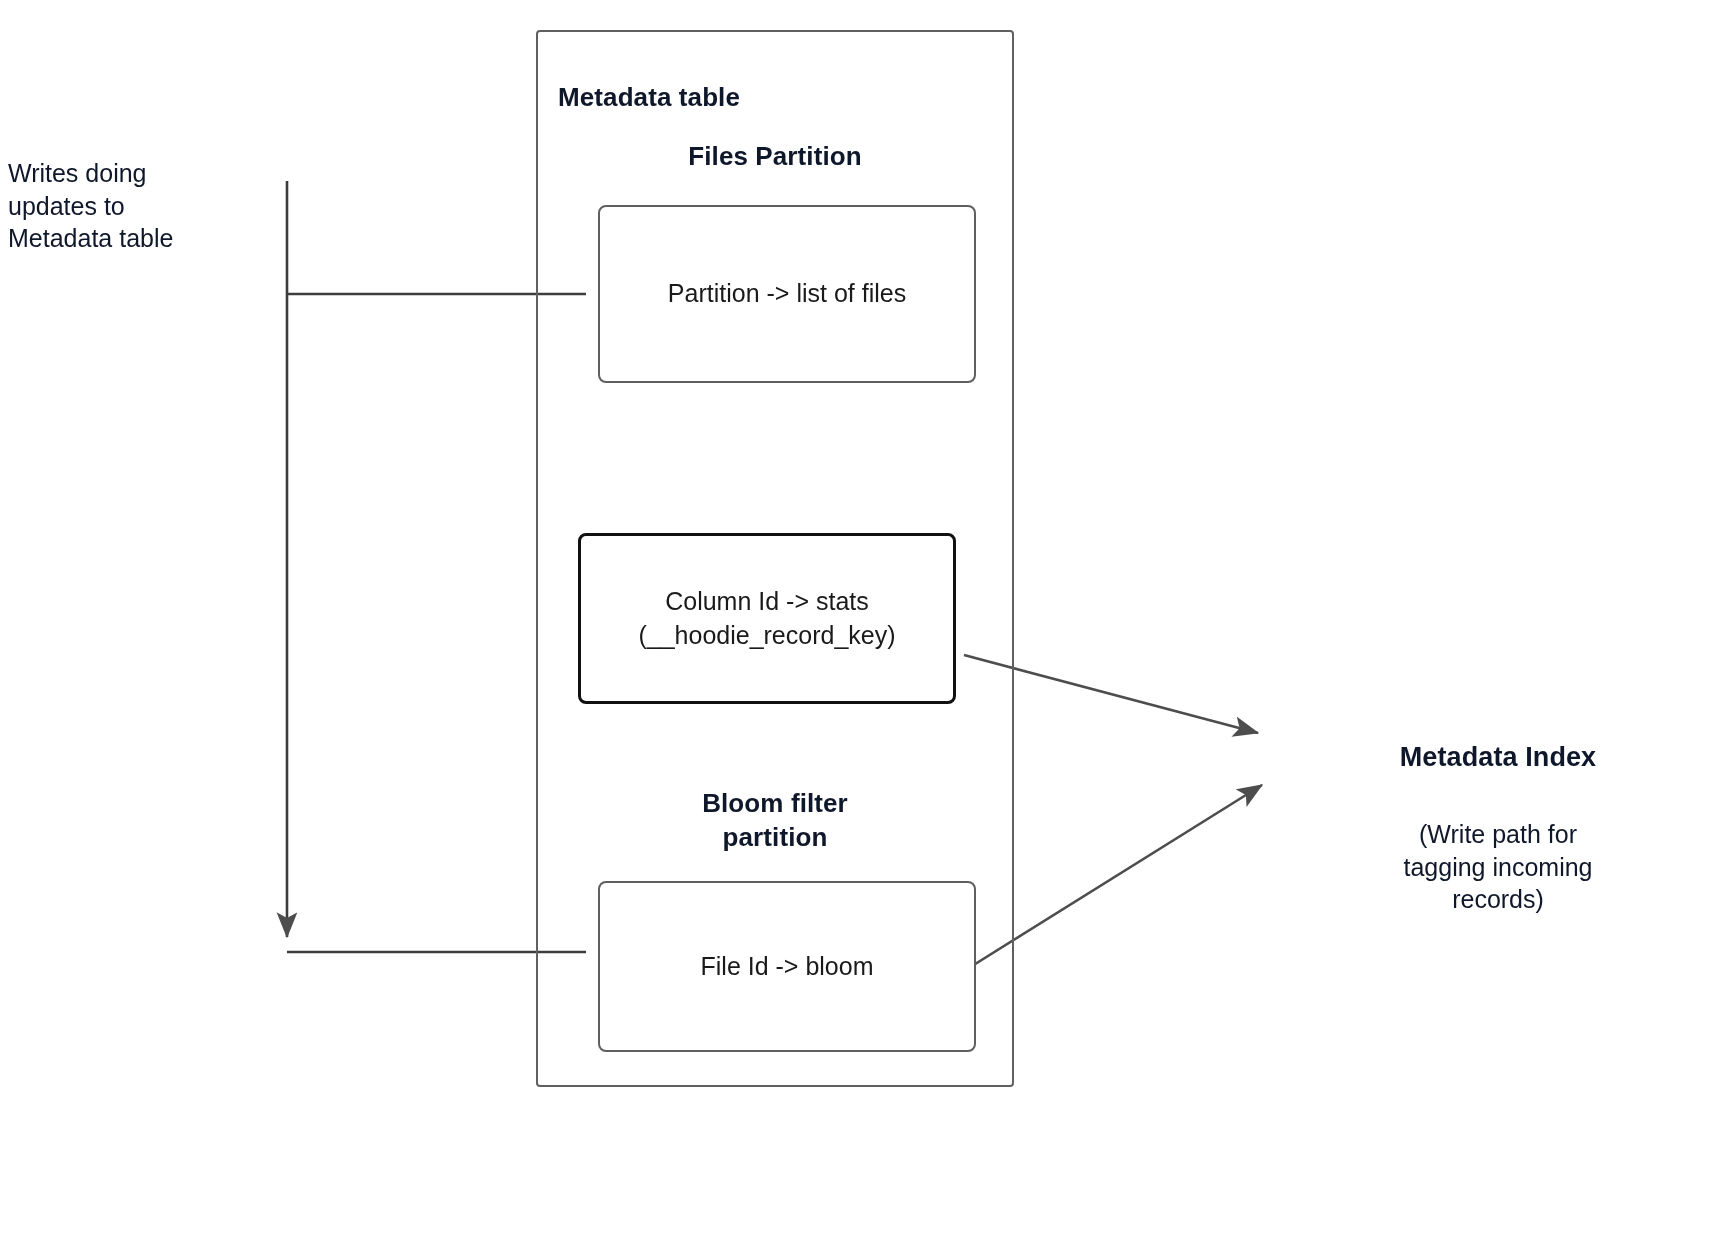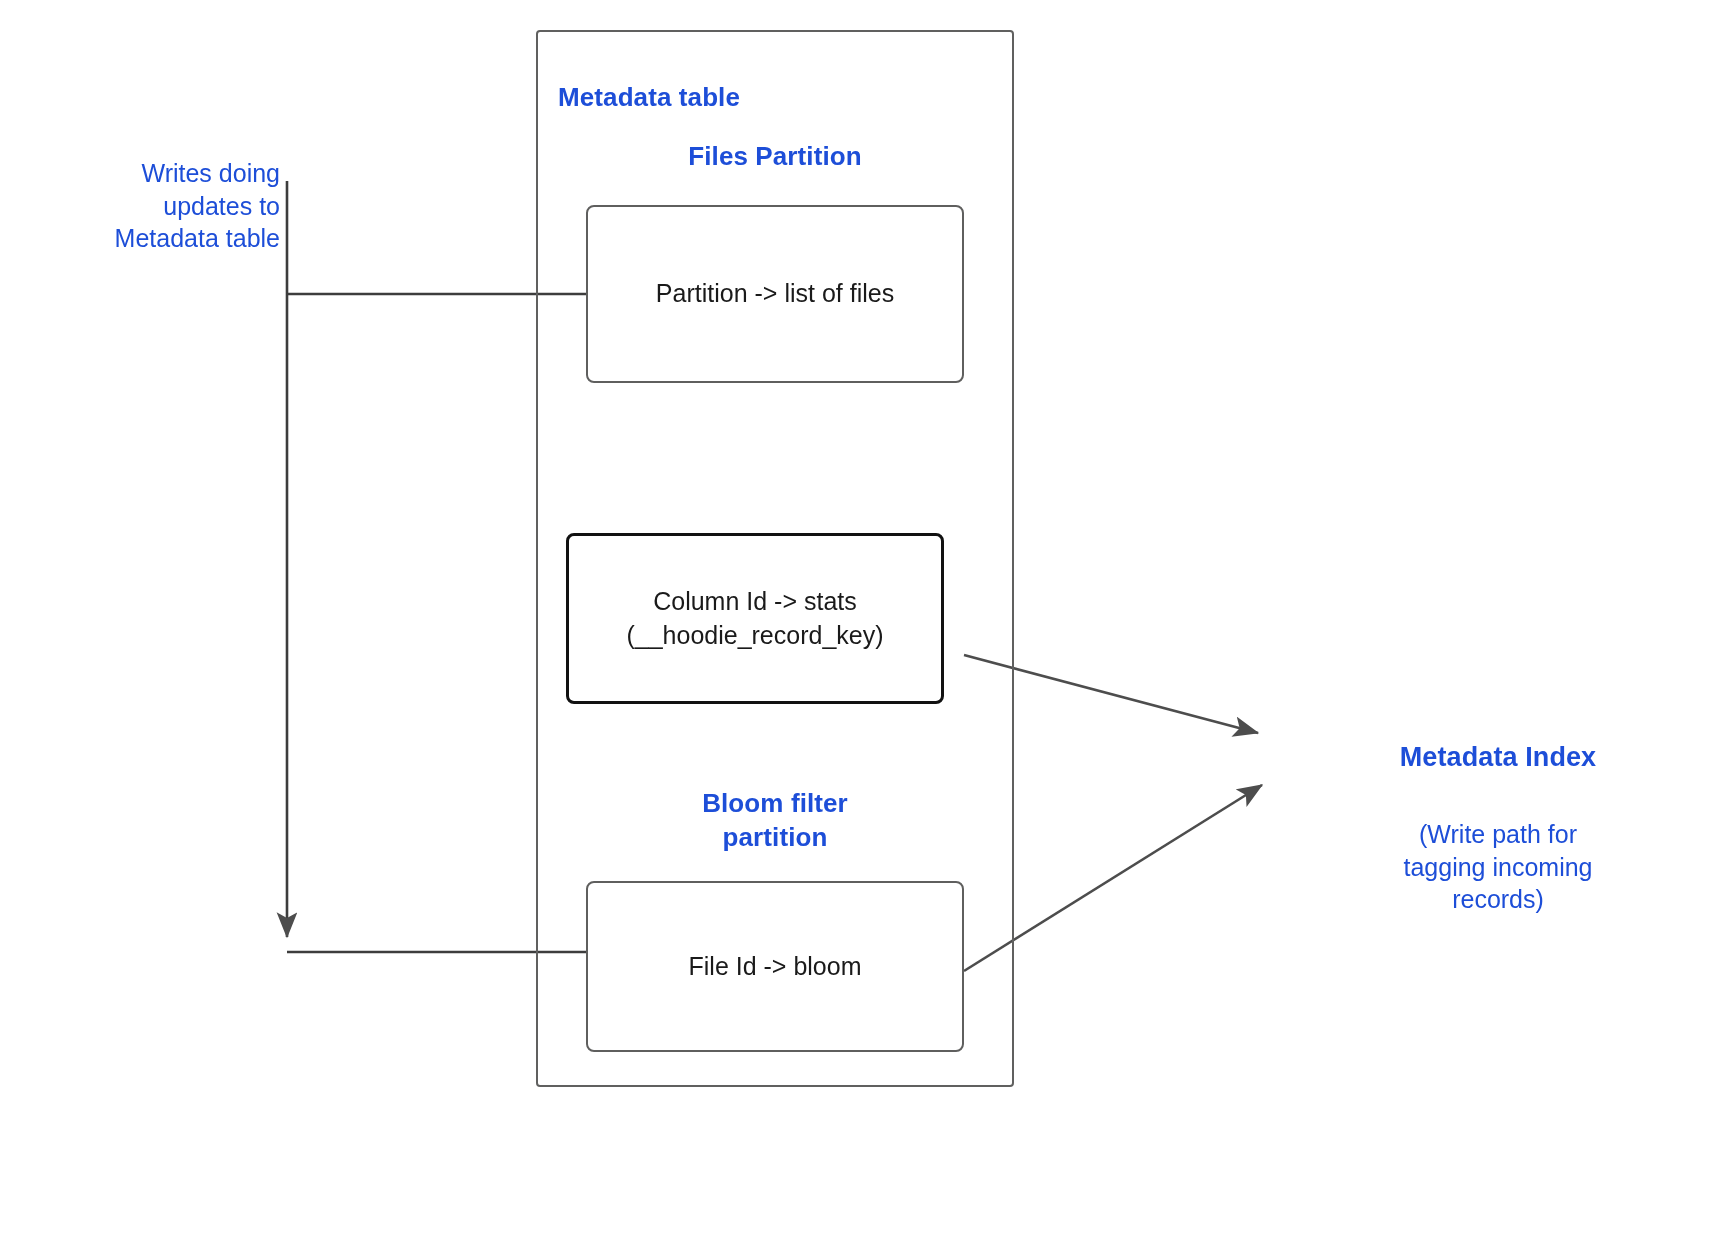"Metadata table" .txt { color: #1d4ed8 -> #0f172a }
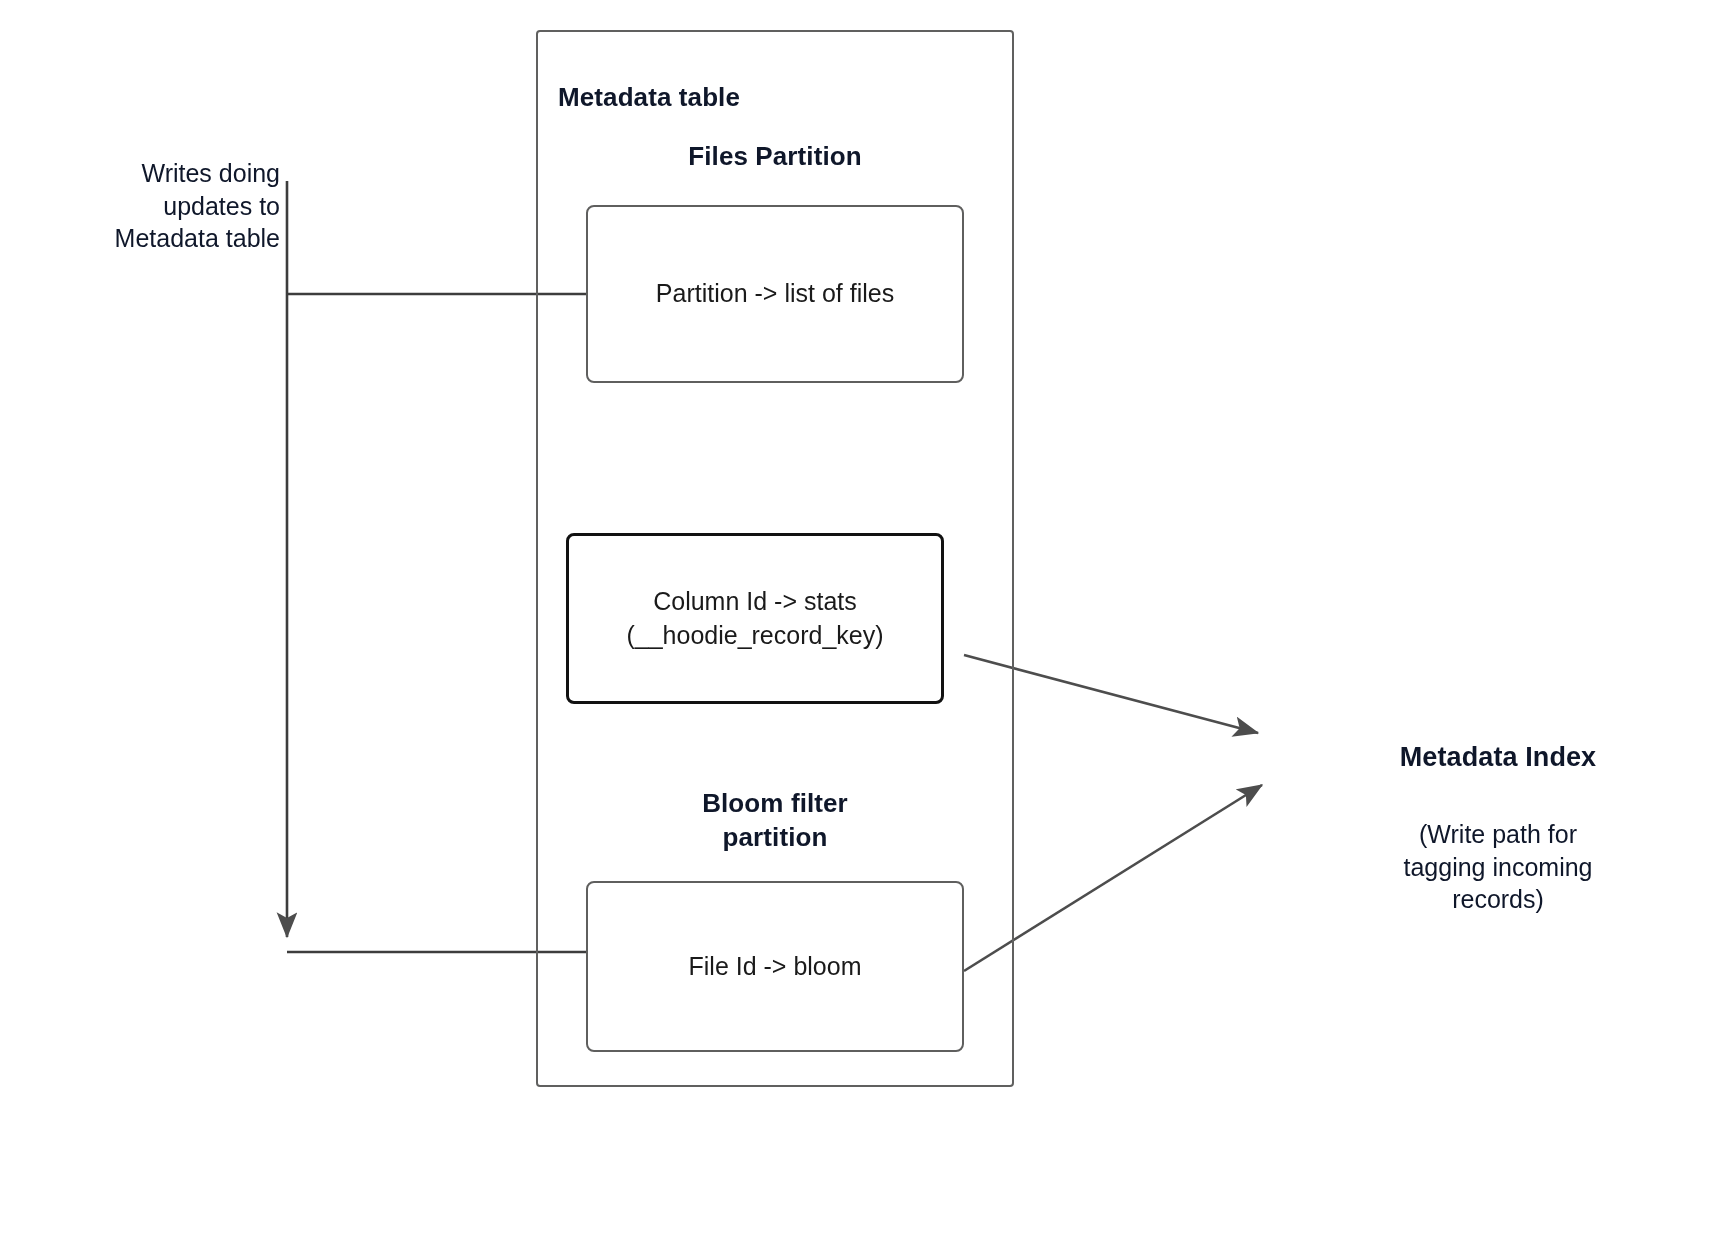"Writes doing" #writes-label { text-align: right -> left }
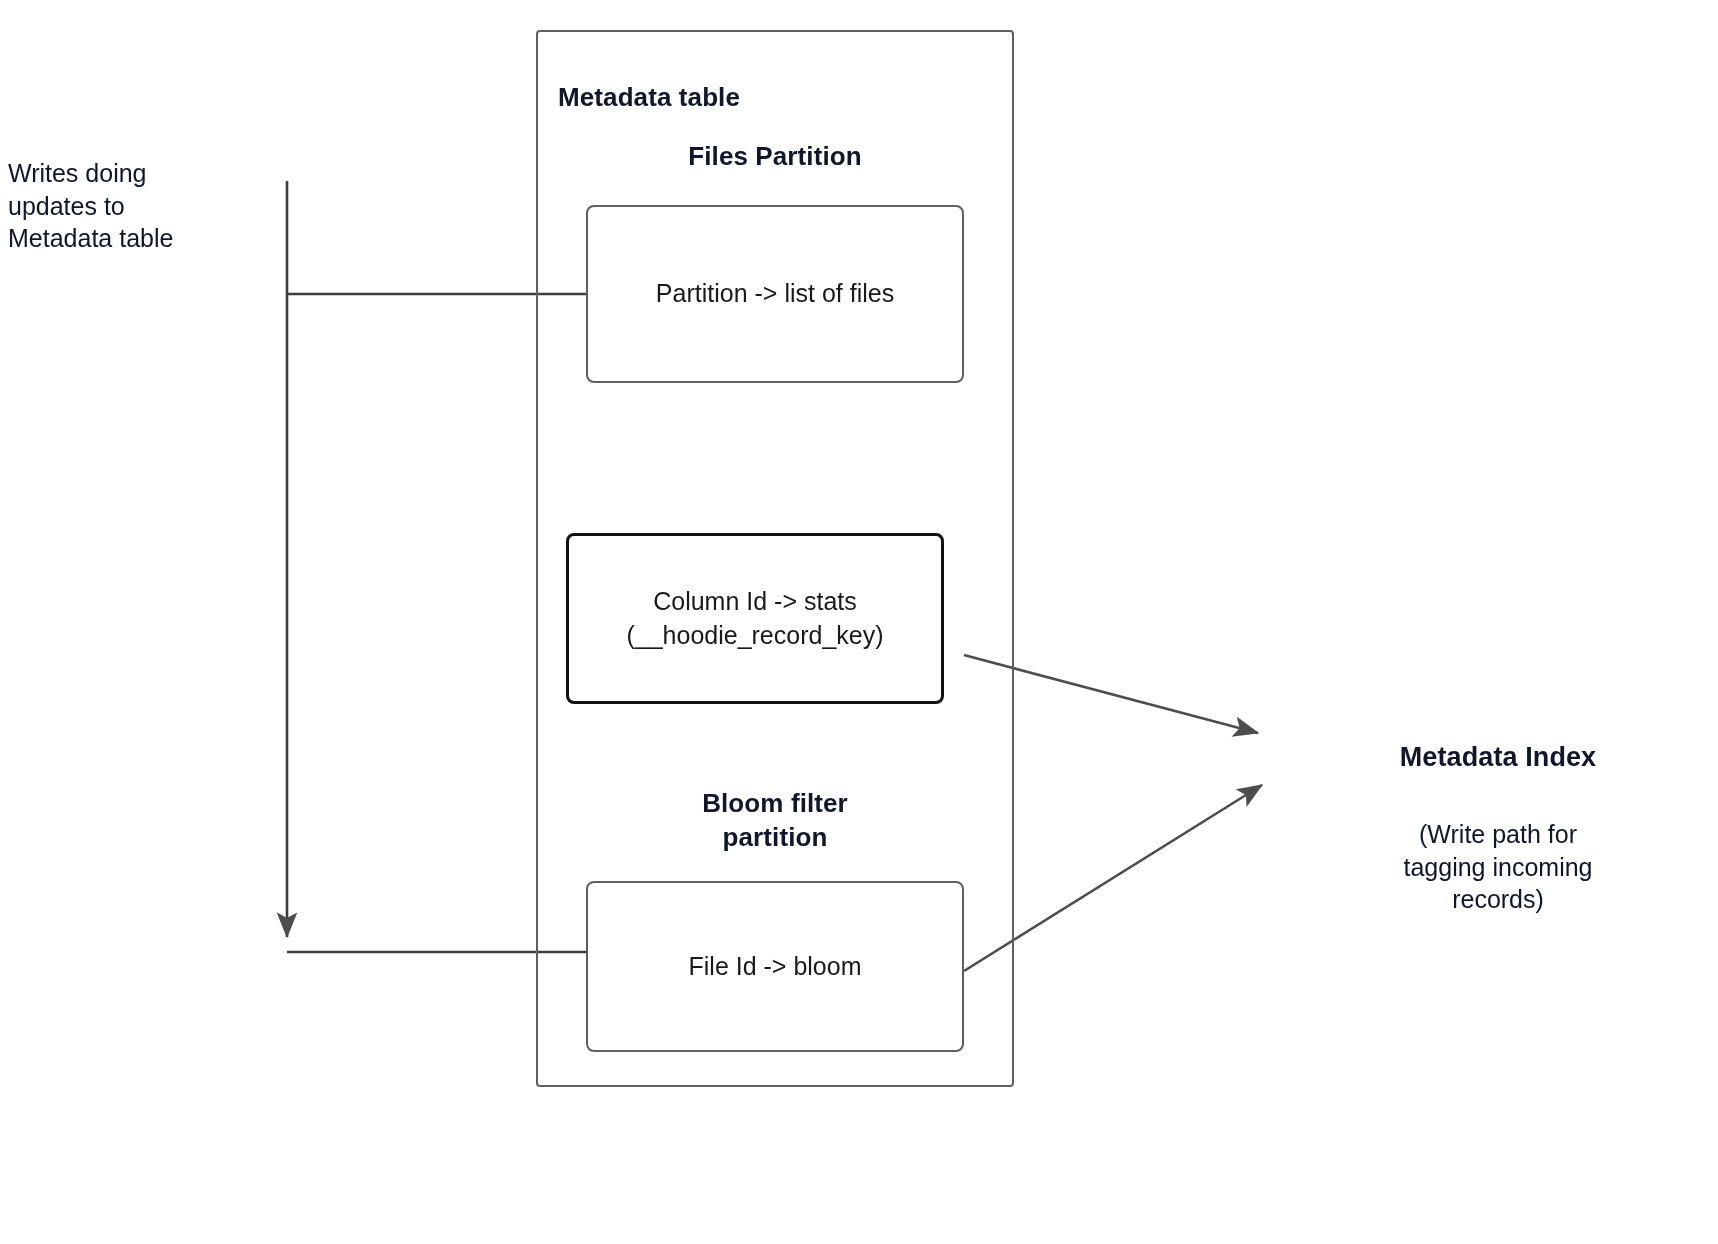"Partition -> list of files" .inner-box { margin-left: none -> 12px }
